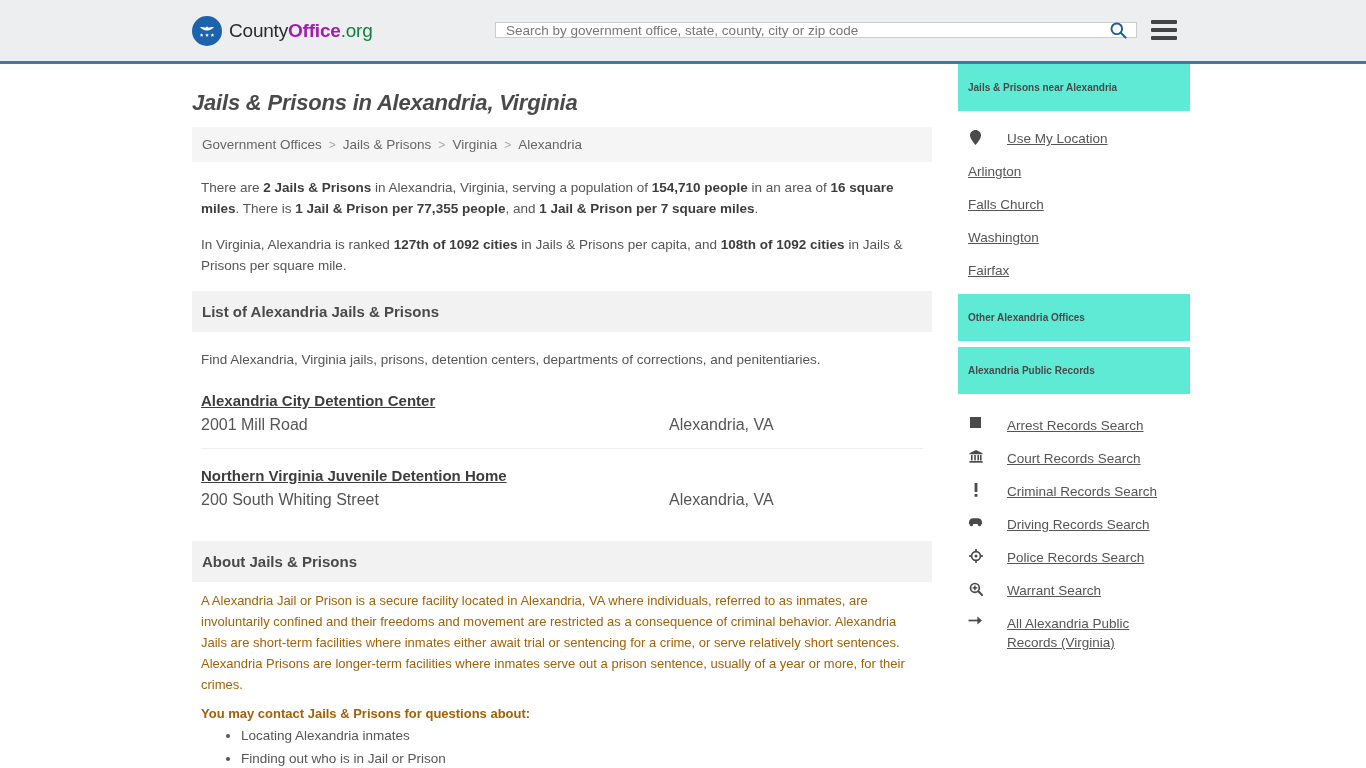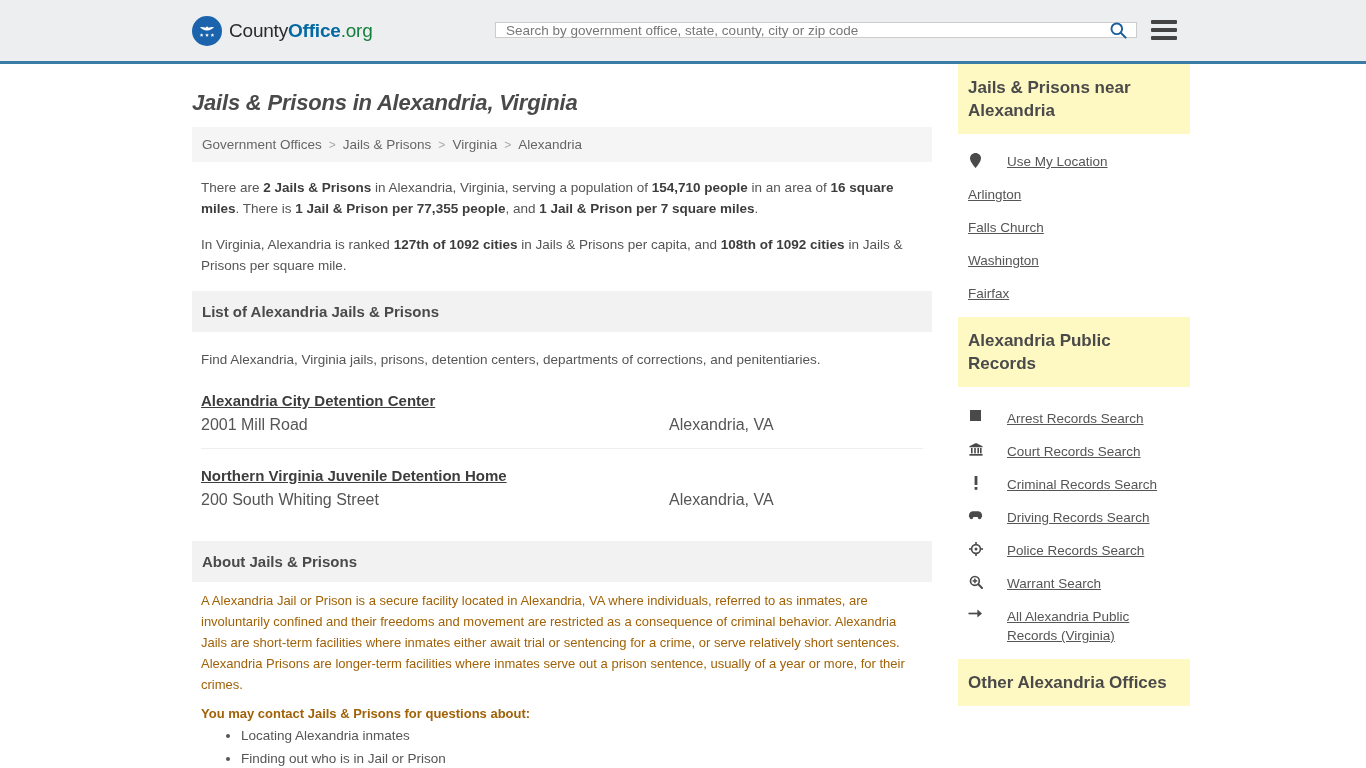"Office" .logo-text .lt-office { color: #0369a1 -> #a21caf }
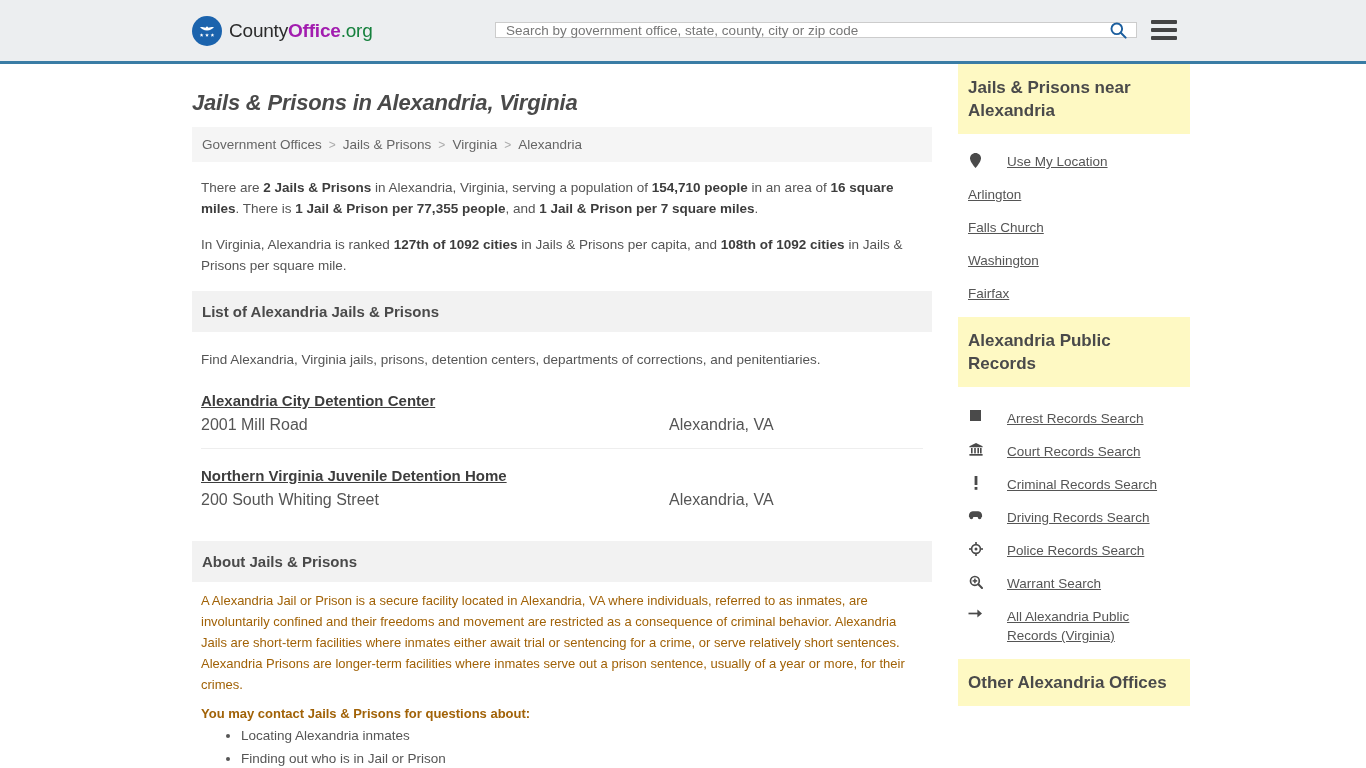"Jails & Prisons near Alexandria" .side-header { background: #fef9c3 -> #5eead4; font-size: 17px -> 10px }
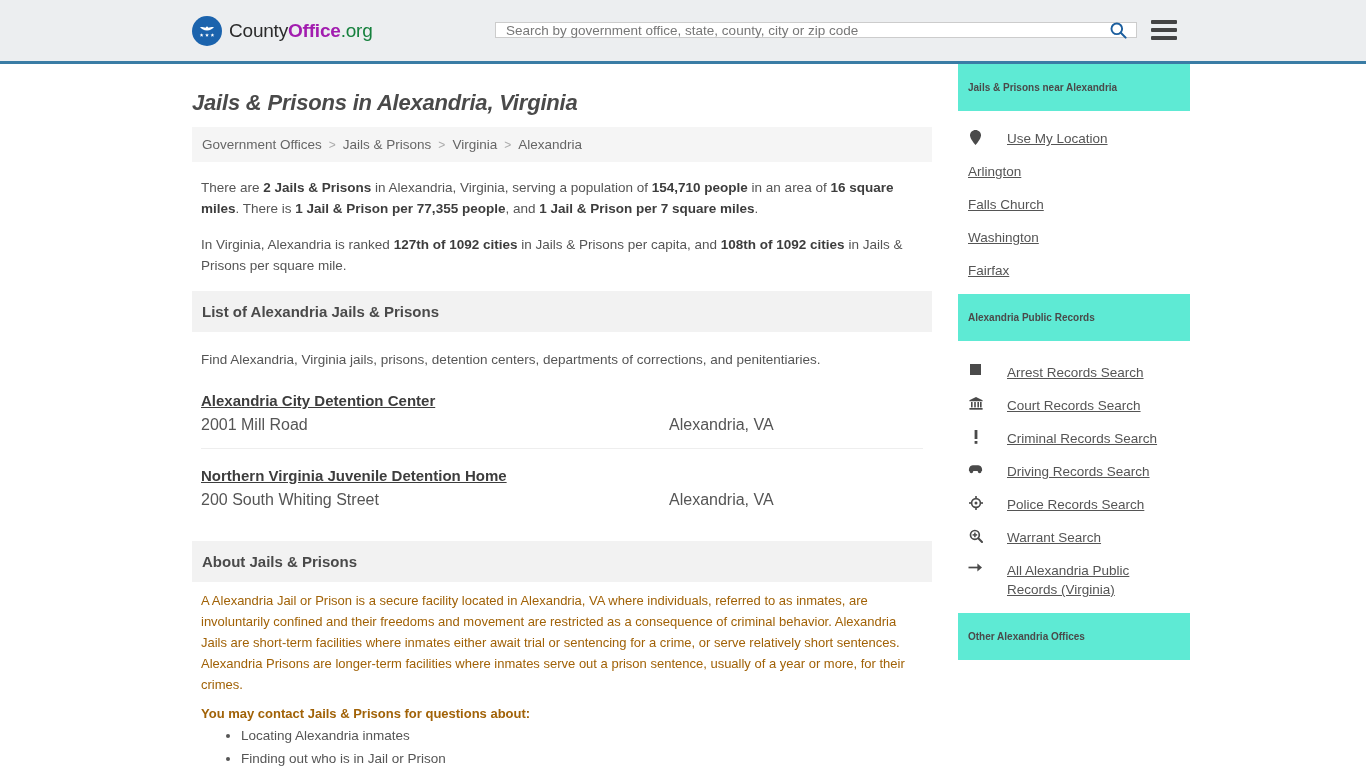"Alexandria Public Records" div.side-card { order: before "Other Alexandria Offices" -> after "Other Alexandria Offices" }
